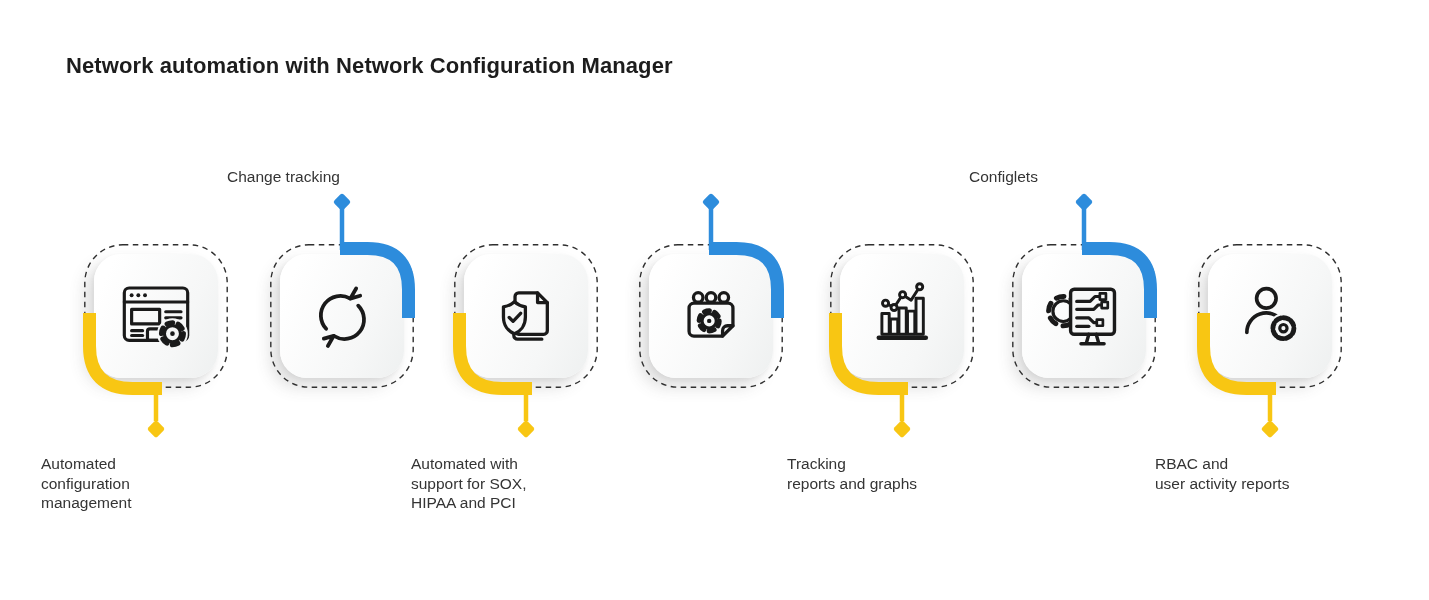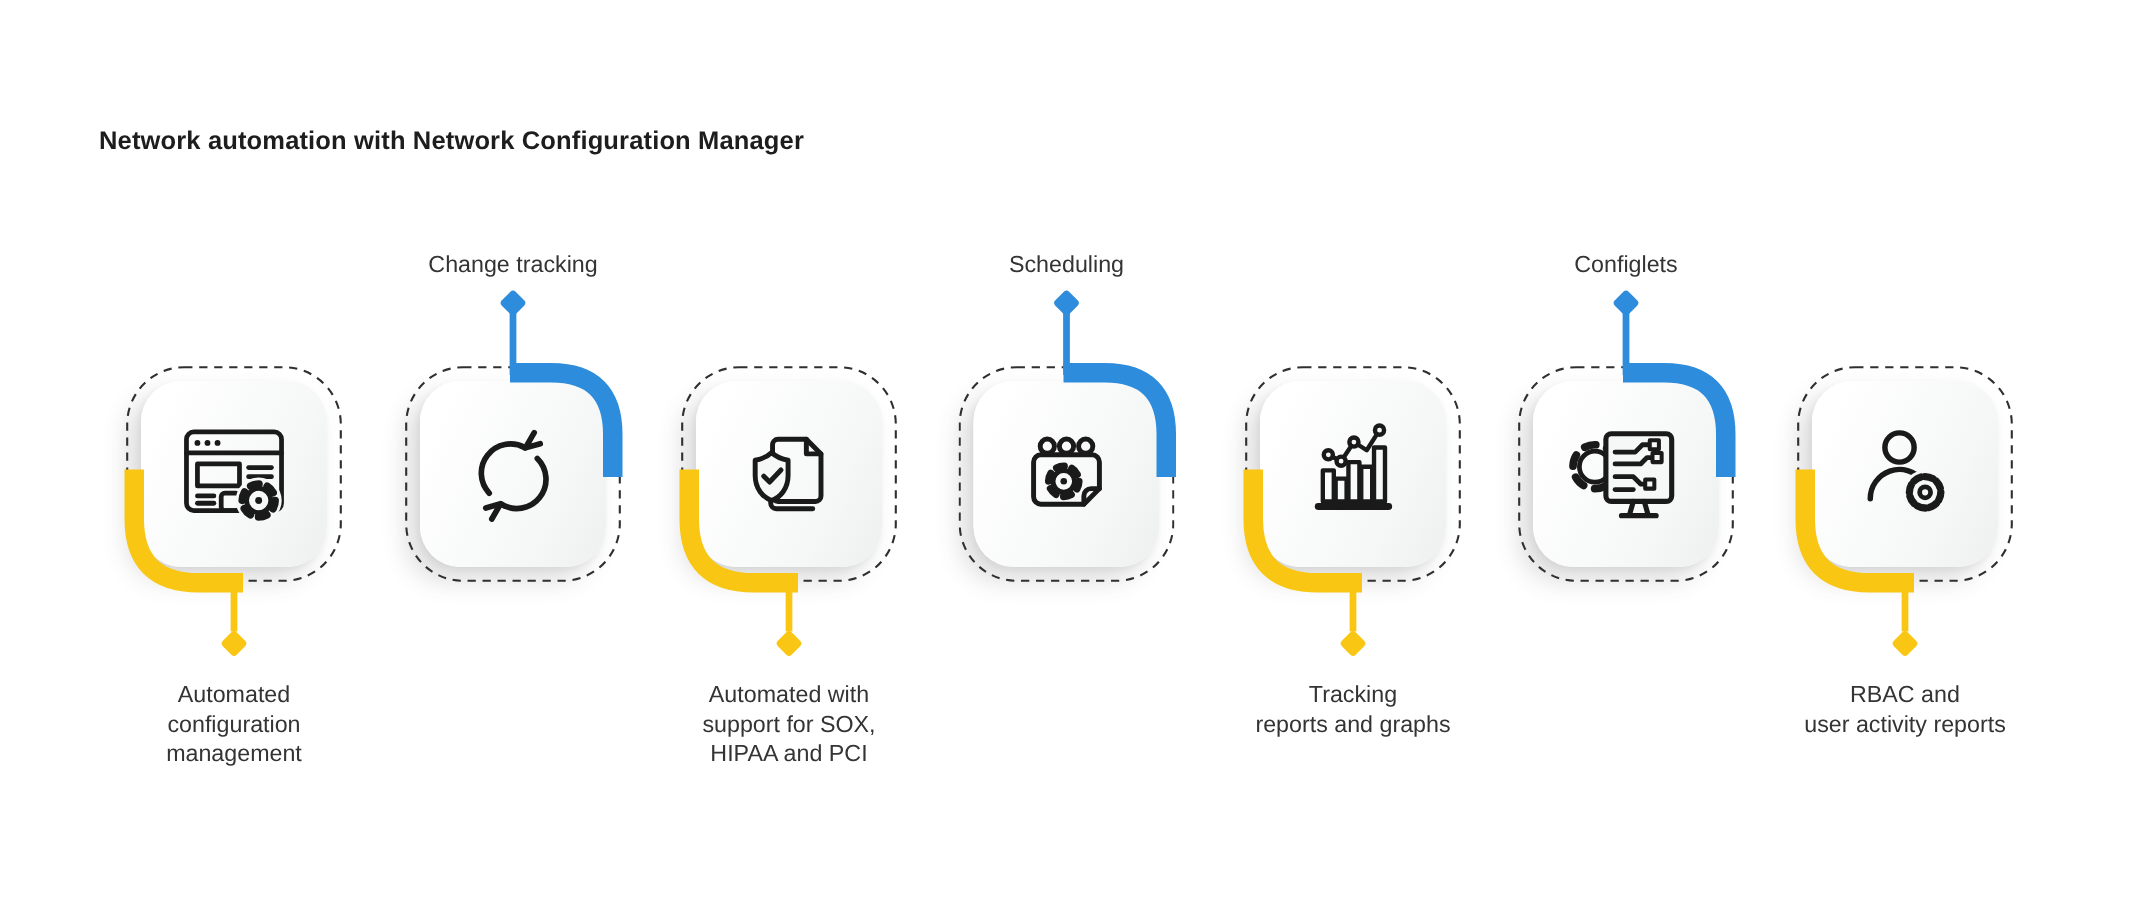"Network automation with Network" .title { font-size: 17px -> 22px; margin-top: 31px -> none }
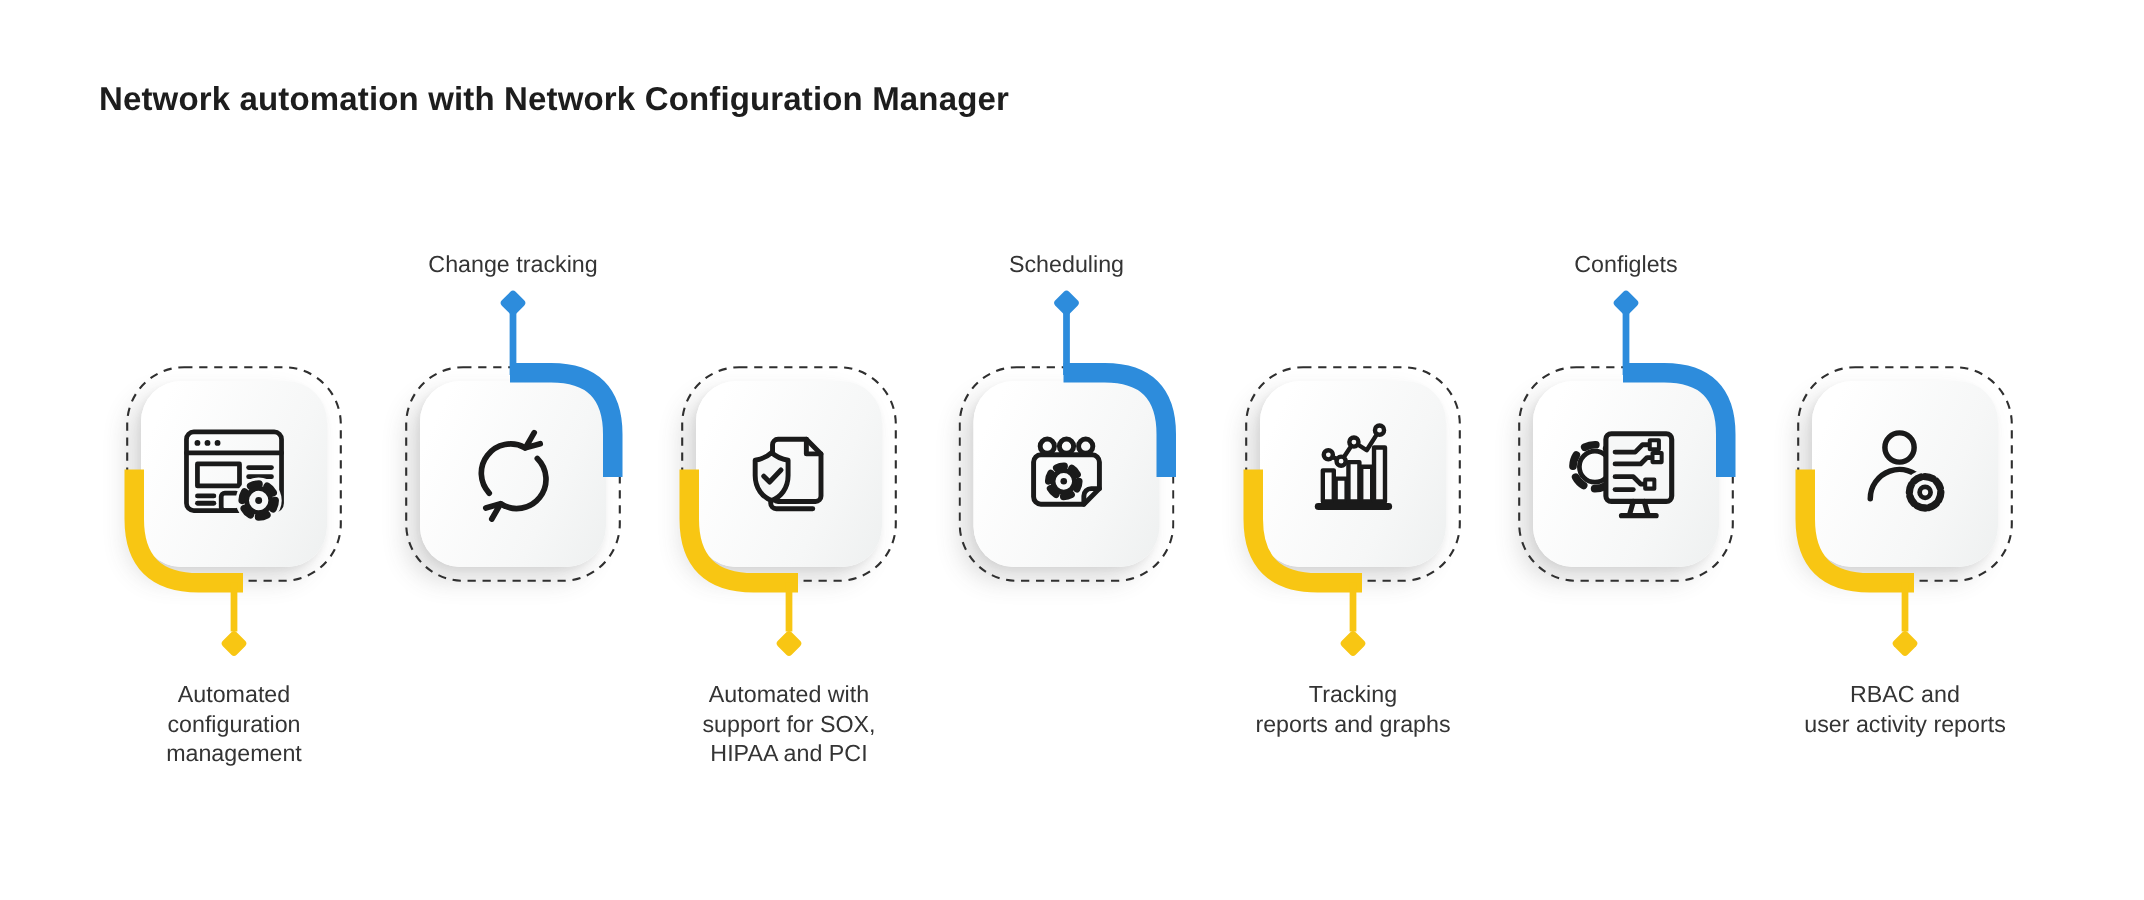"Change tracking" .label { text-align: center -> left }
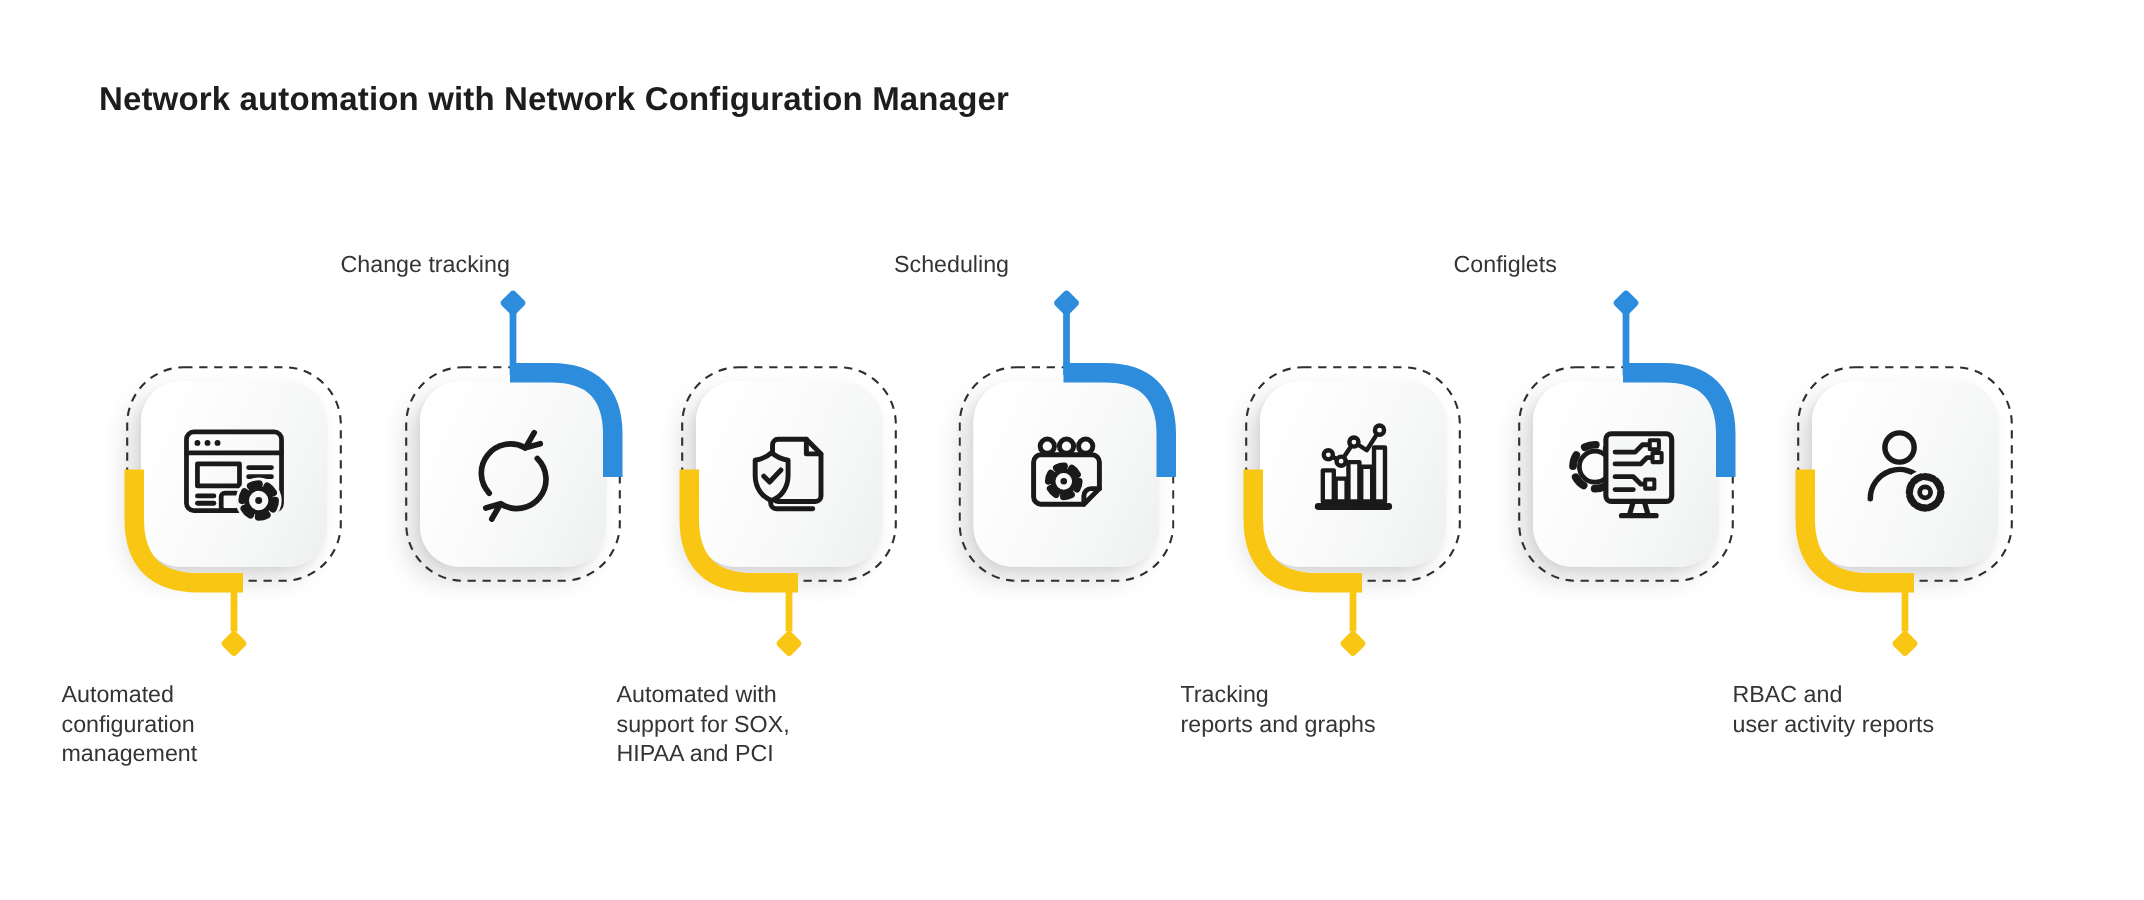"Scheduling" div.lline { html: <div>Scheduling</div> -> none }
